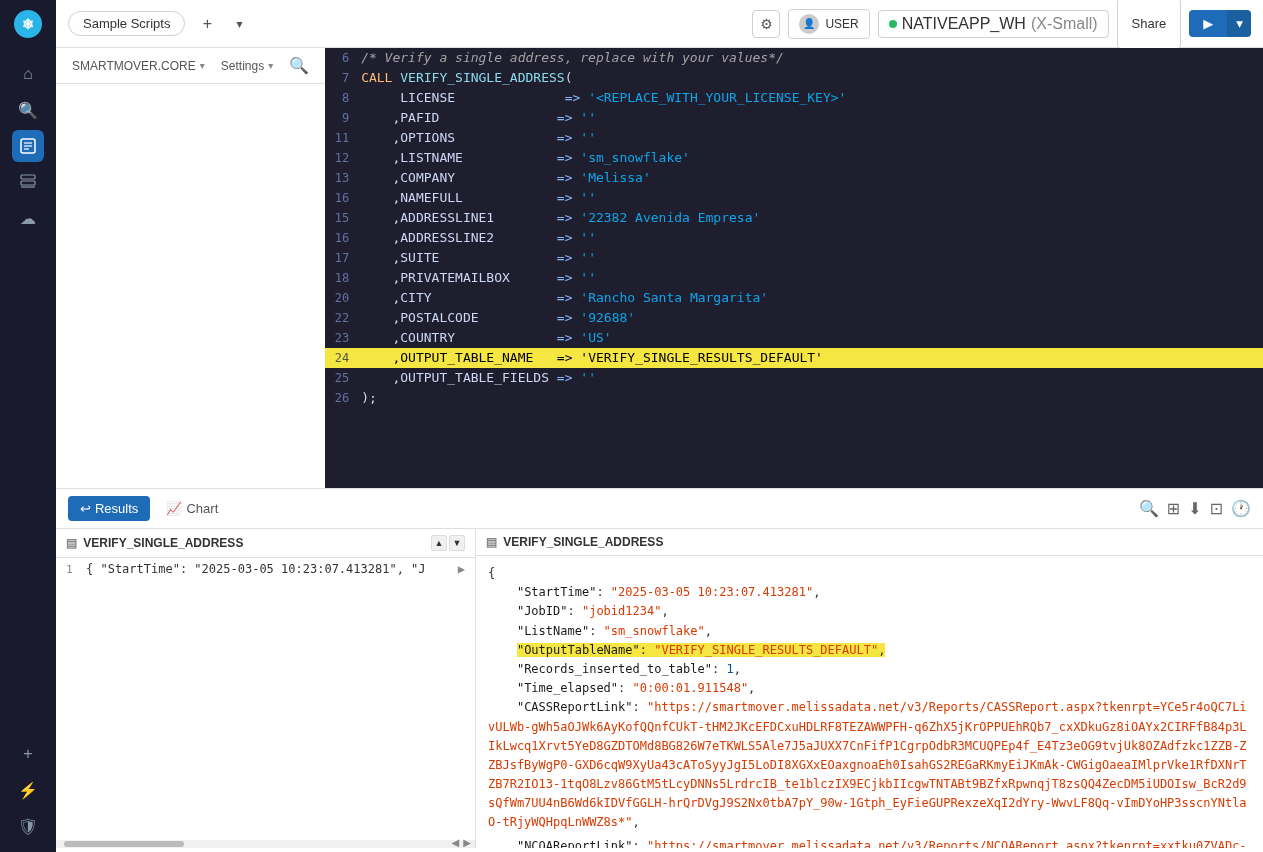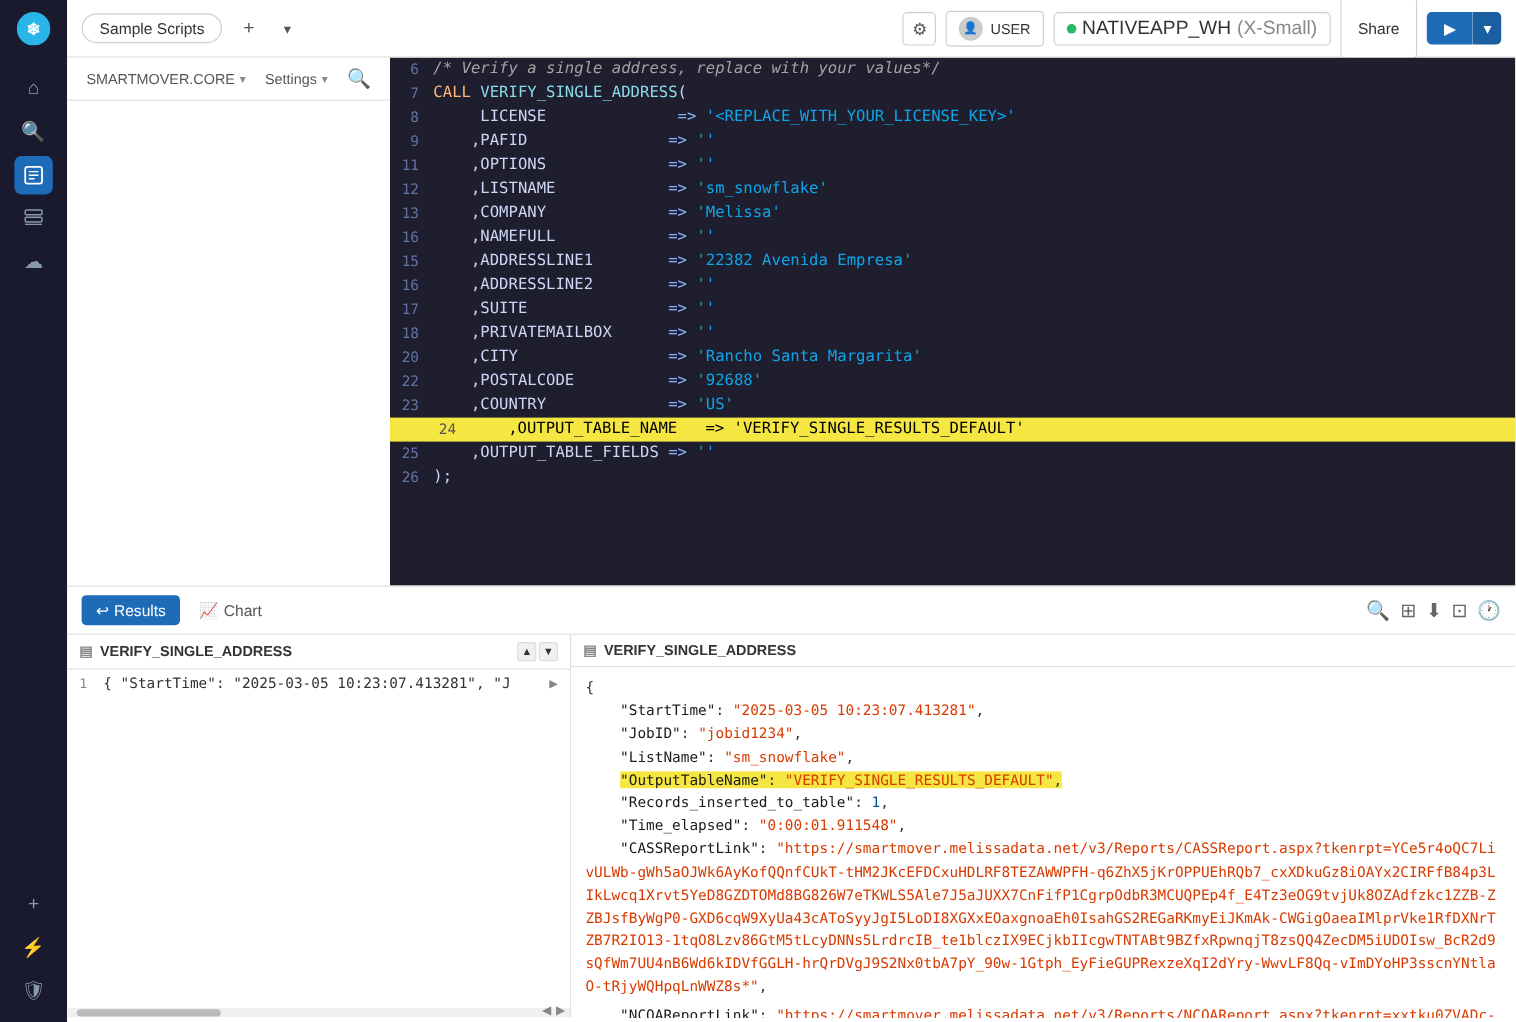"24" .code-line.highlighted { padding-left: 31px -> none }
